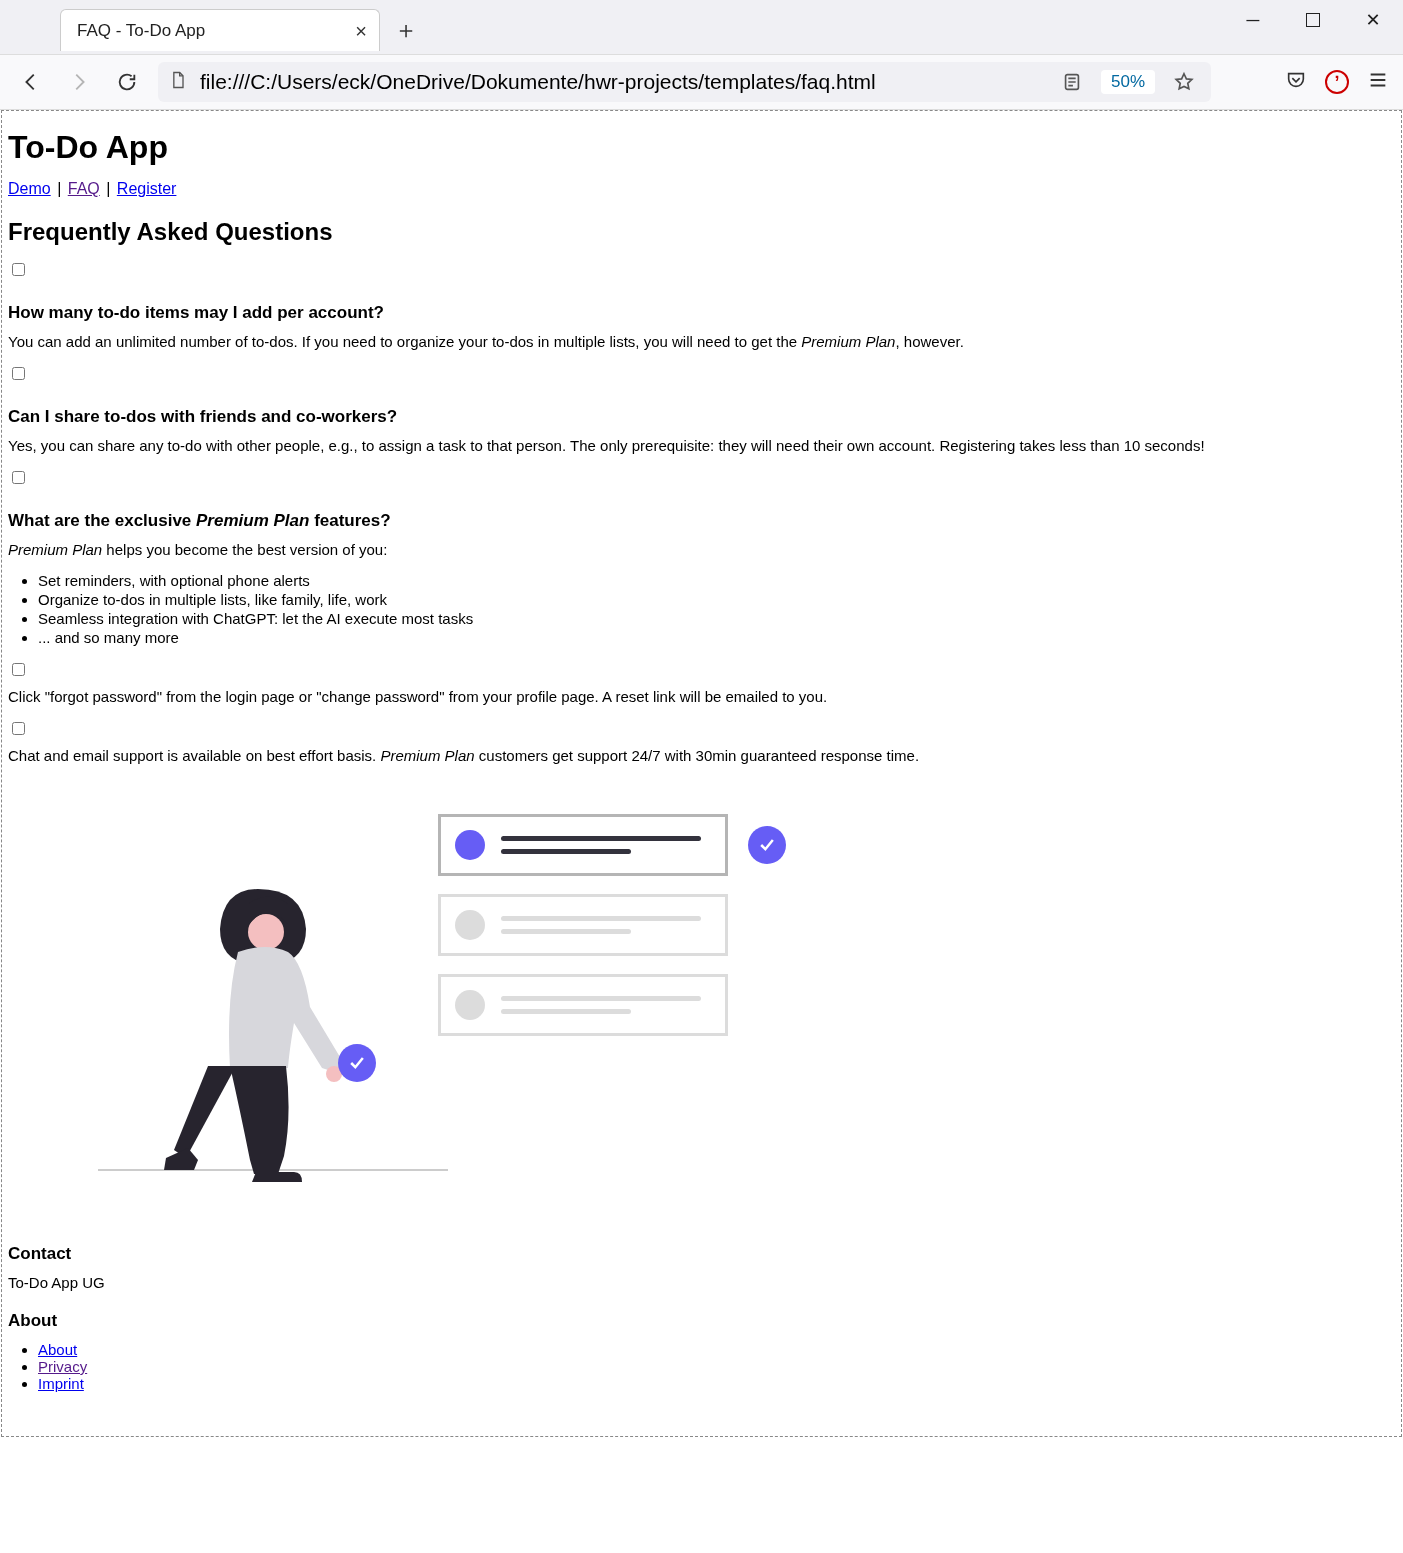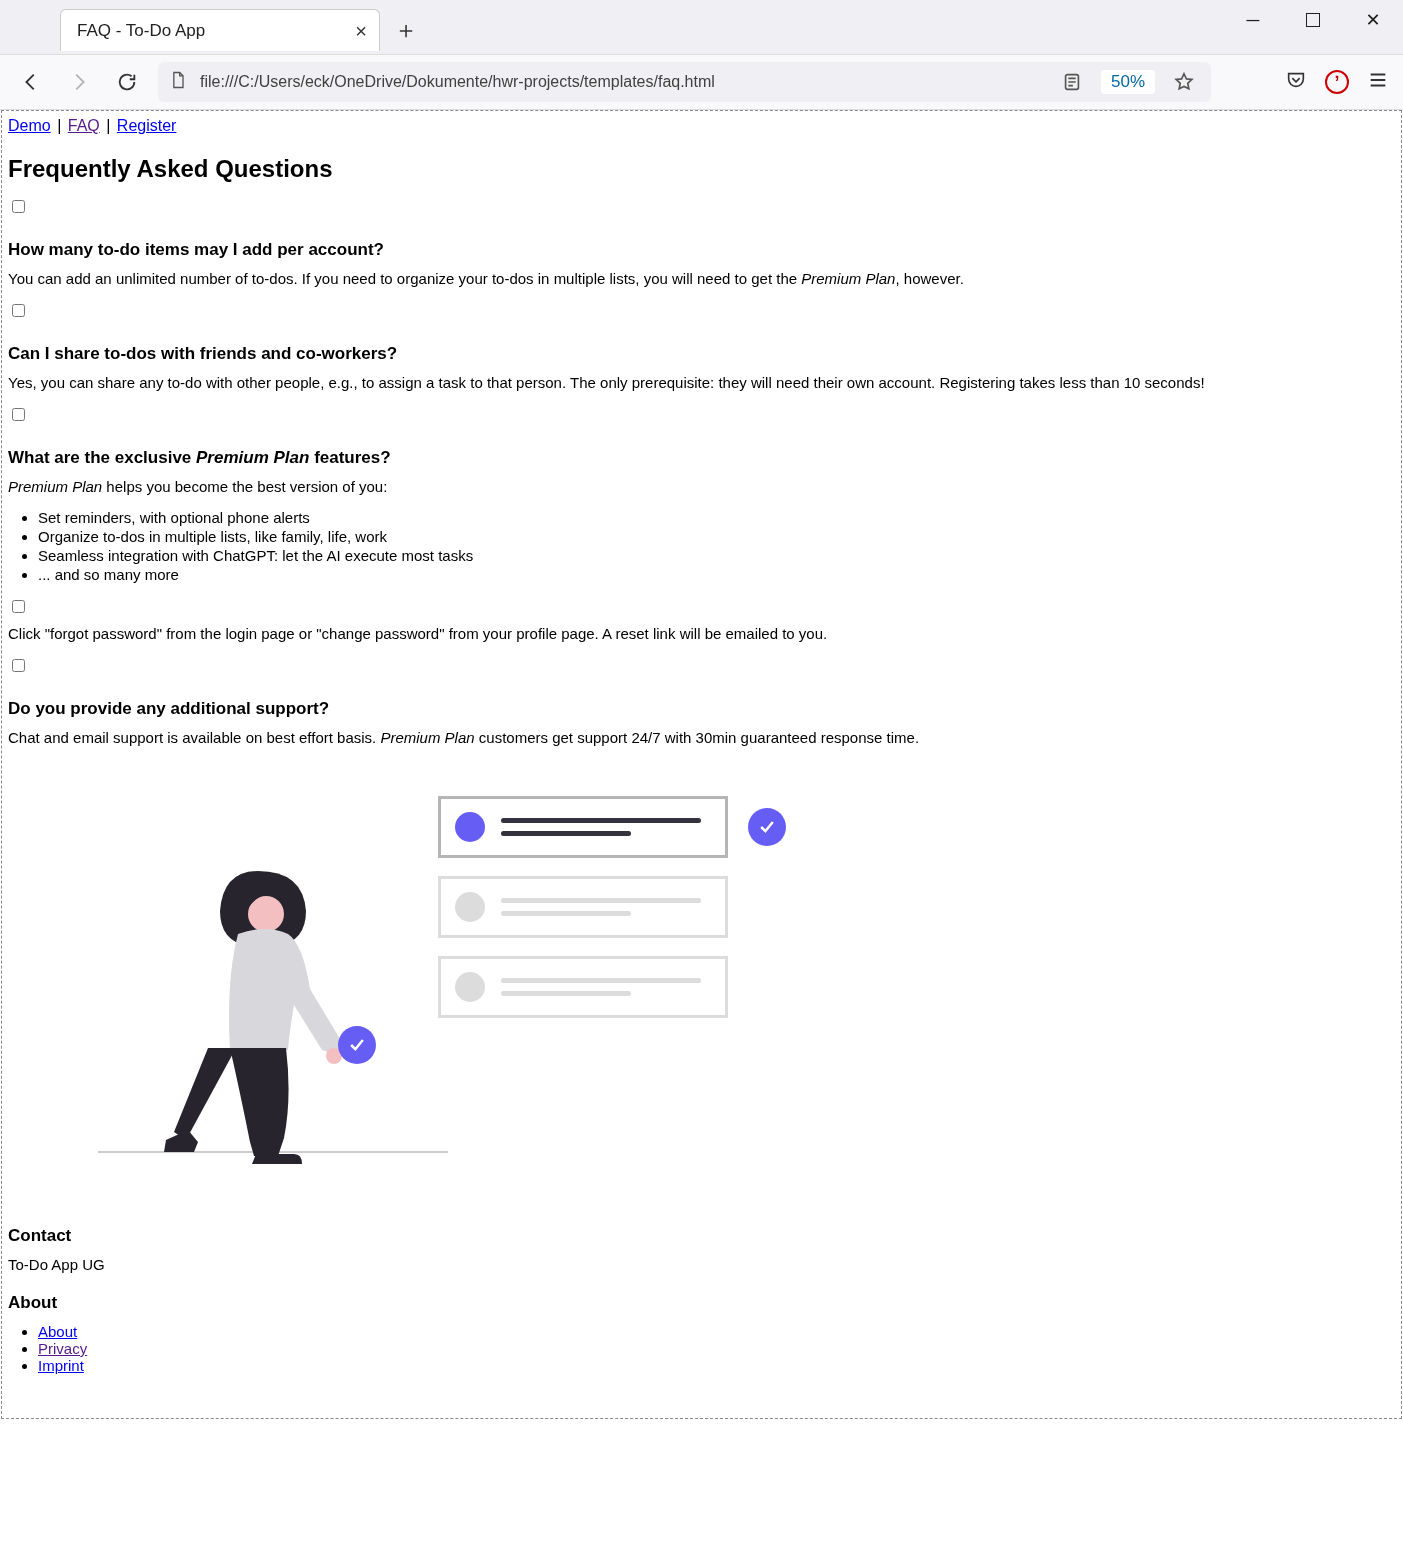"file:///C:/Users/eck/OneDrive/Dokumente/" .url-text { color: #404040 -> #000000; font-size: 16px -> 21px }
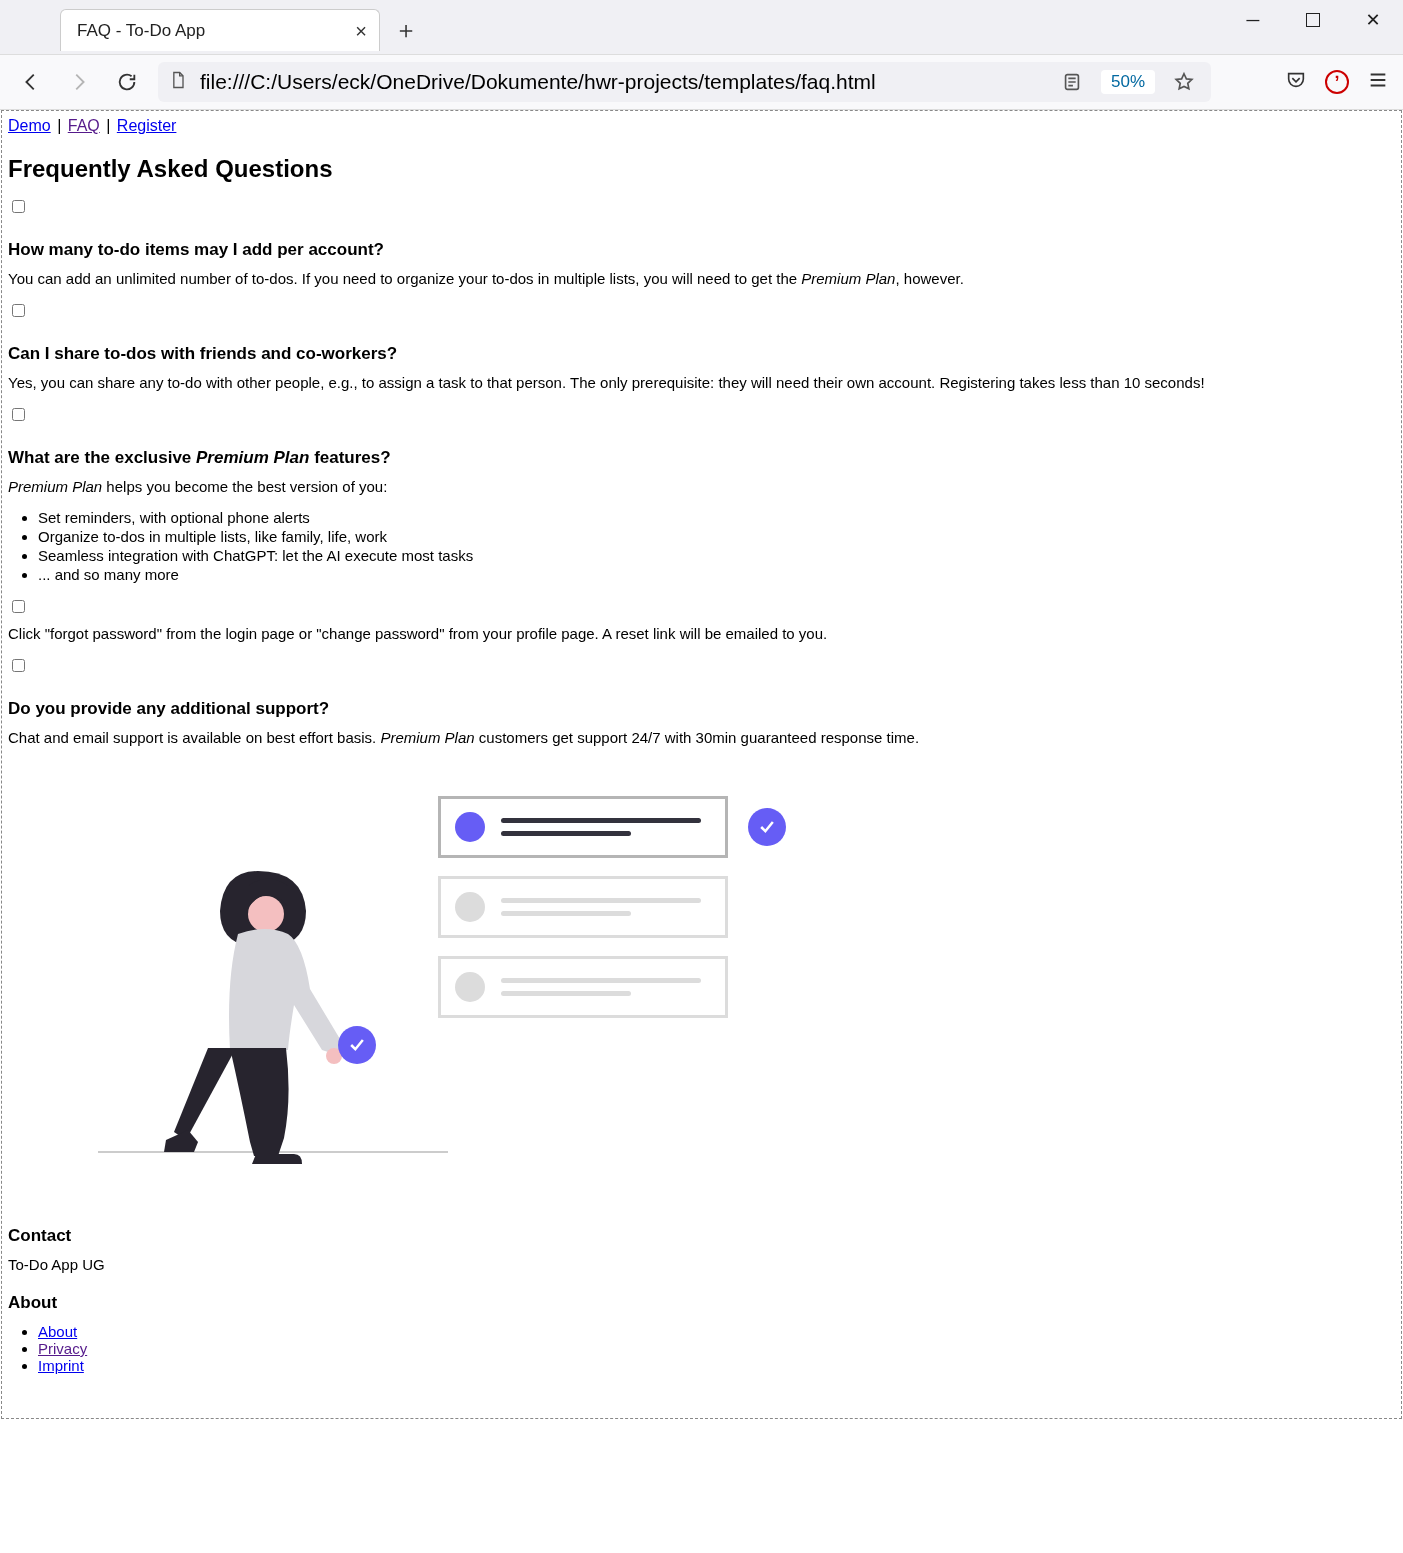"To-Do App" h1 { html: none -> <h1>To-Do App</h1> }
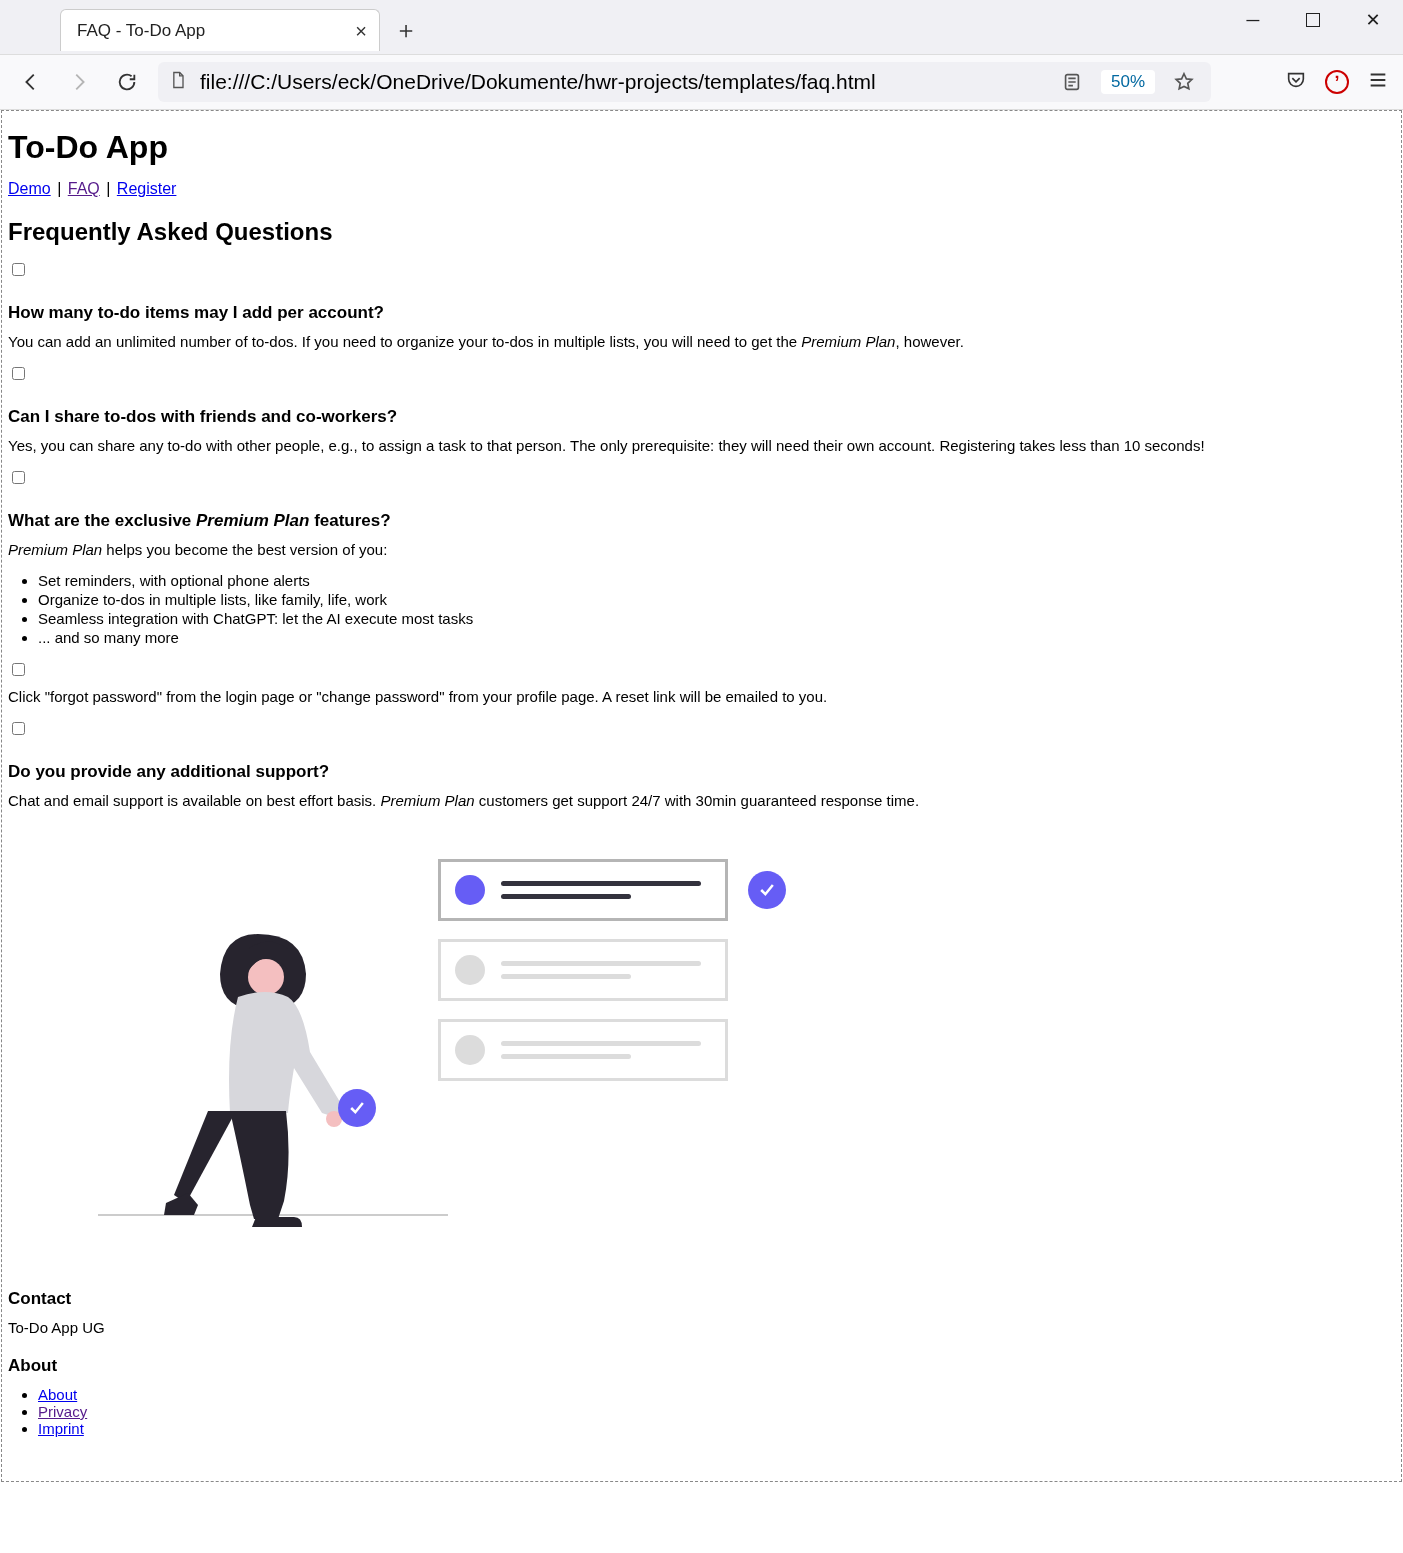"Do you provide any additional" div.question { html: <div>Do you provide any additional support?</div> -> none }
